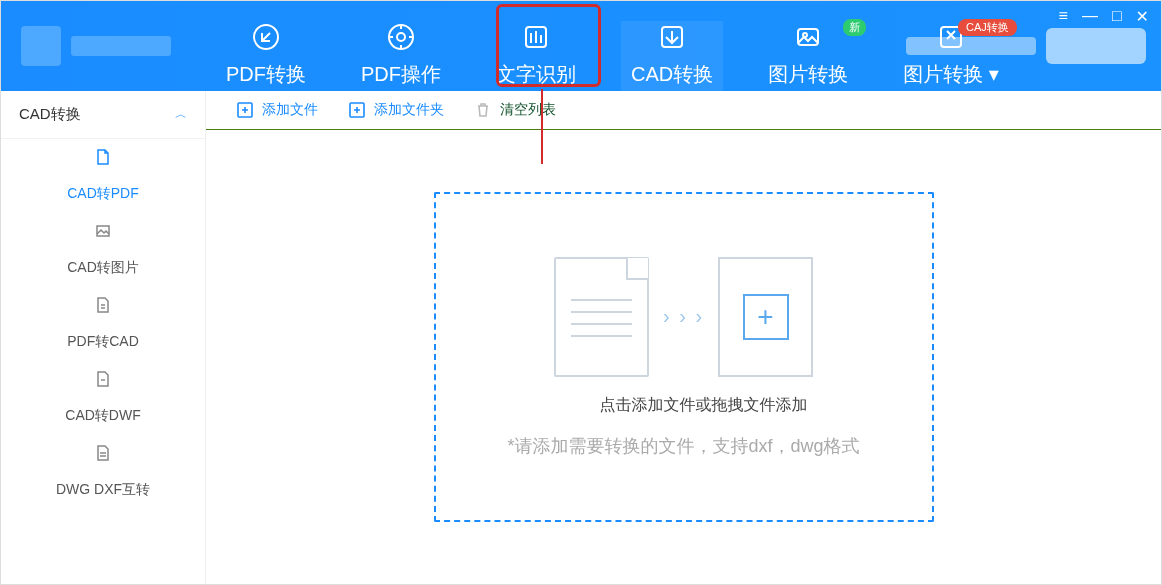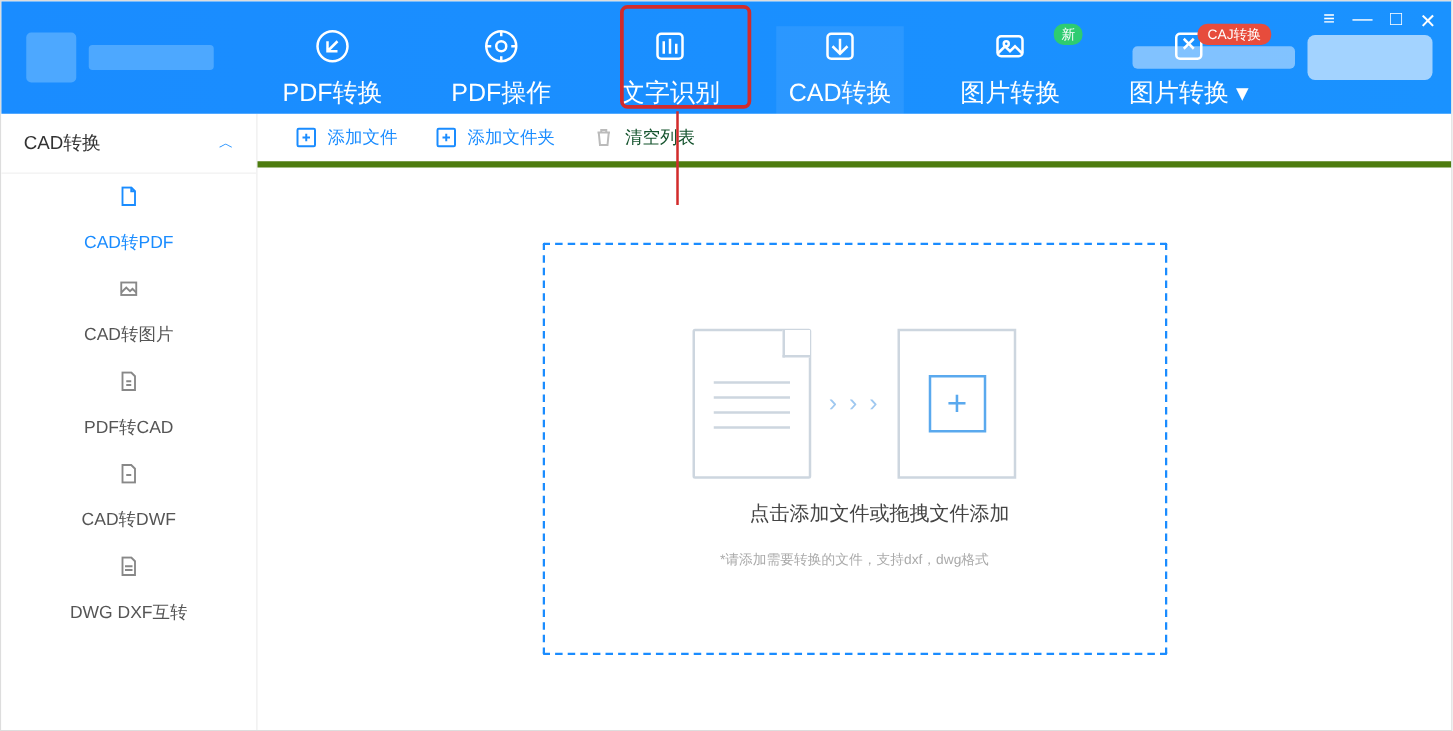"添加文件" .toolbar { border-bottom: 5px solid #4d7c0f -> 1px solid #4d7c0f }
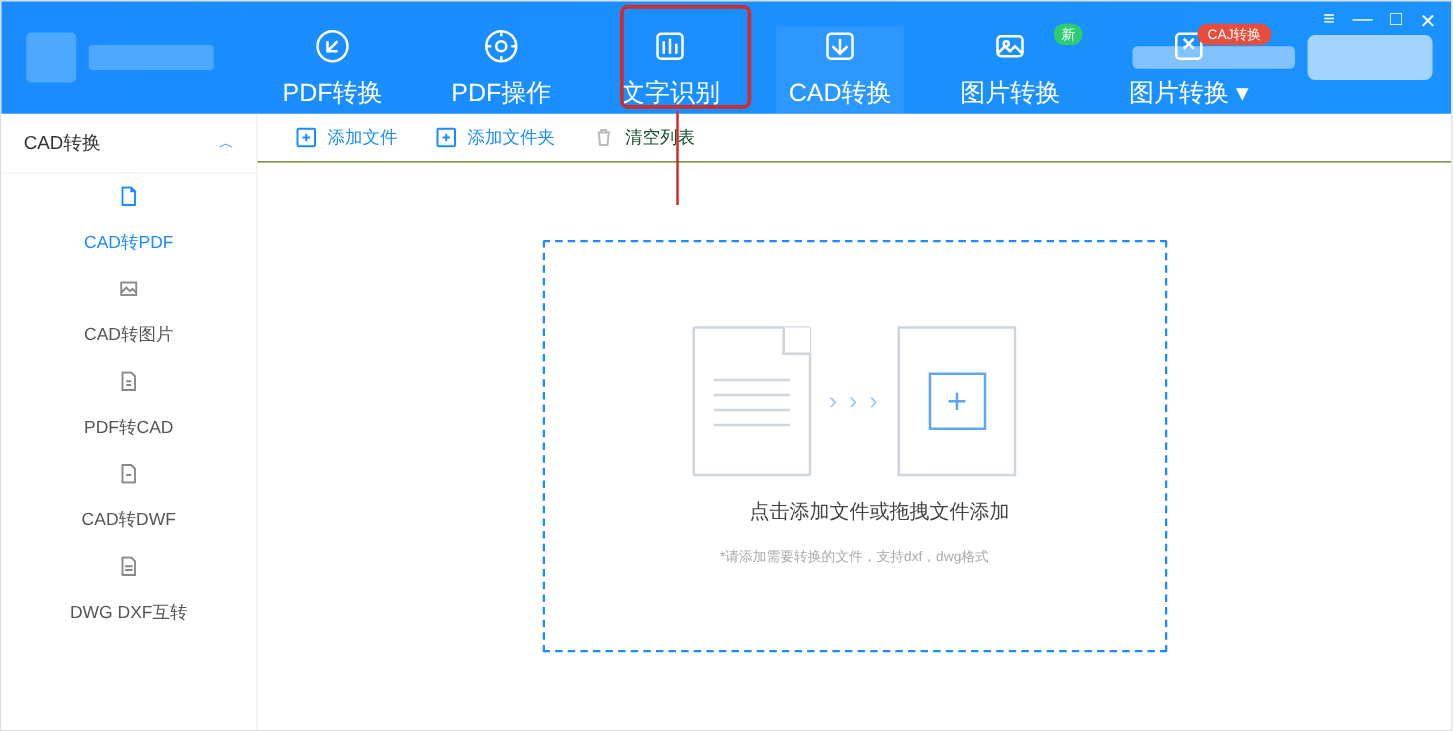"*请添加需要转换的文件，支持dxf，dwg格式" .drop-hint { font-size: 11px -> 18px }
